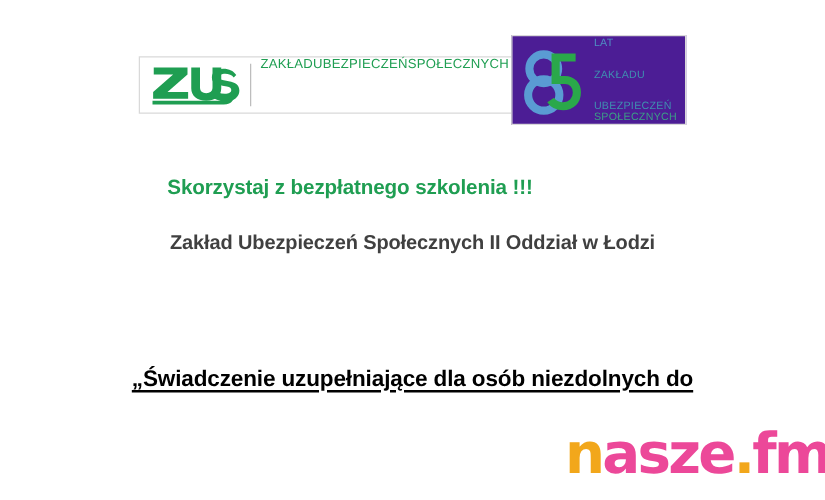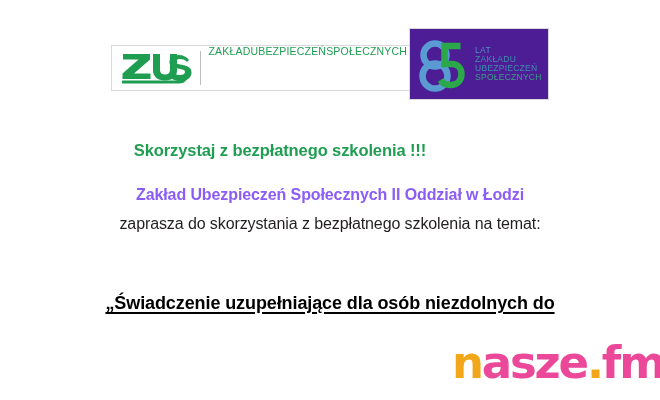"ZAKŁADU" .lat-words .l-teal { margin-top: none -> 16px }
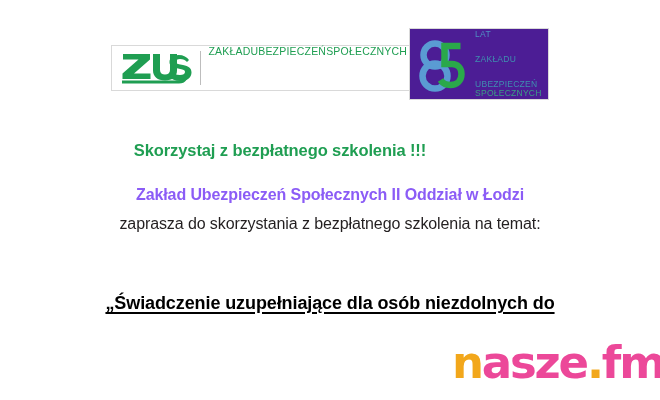"Zakład Ubezpieczeń Społecznych II" .subline-1 { color: #8b5cf6 -> #404040 }
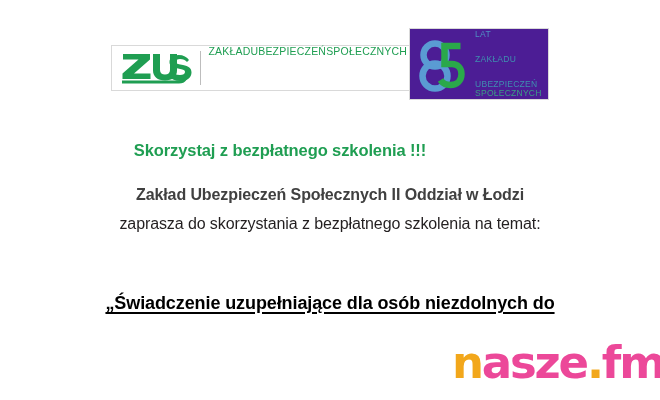"zaprasza do skorzystania z bezpłatnego" div.subline-2 { html: <div>zaprasza do skorzystania z bezpłatnego szkolenia na temat:</div> -> none }
